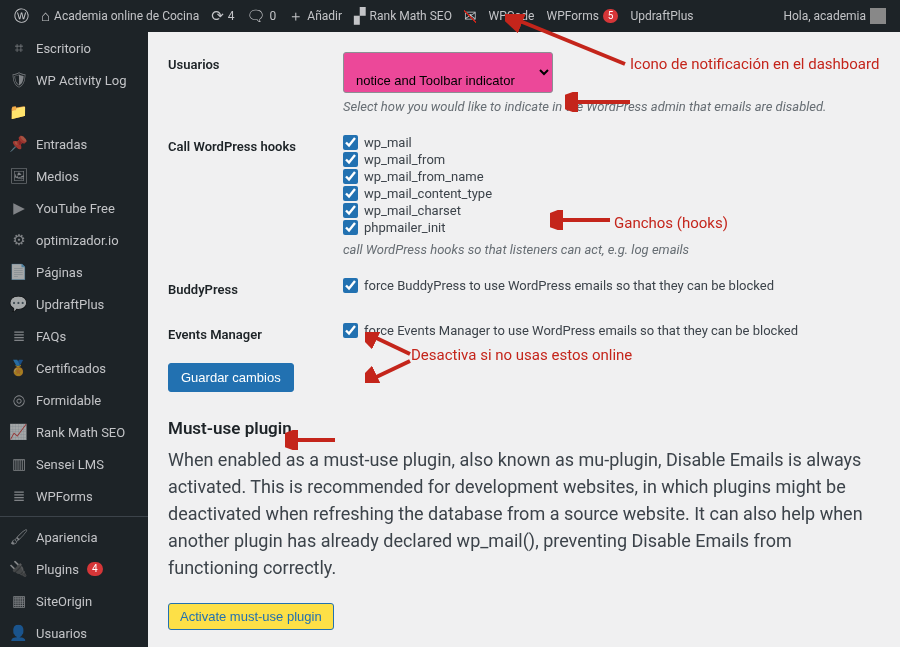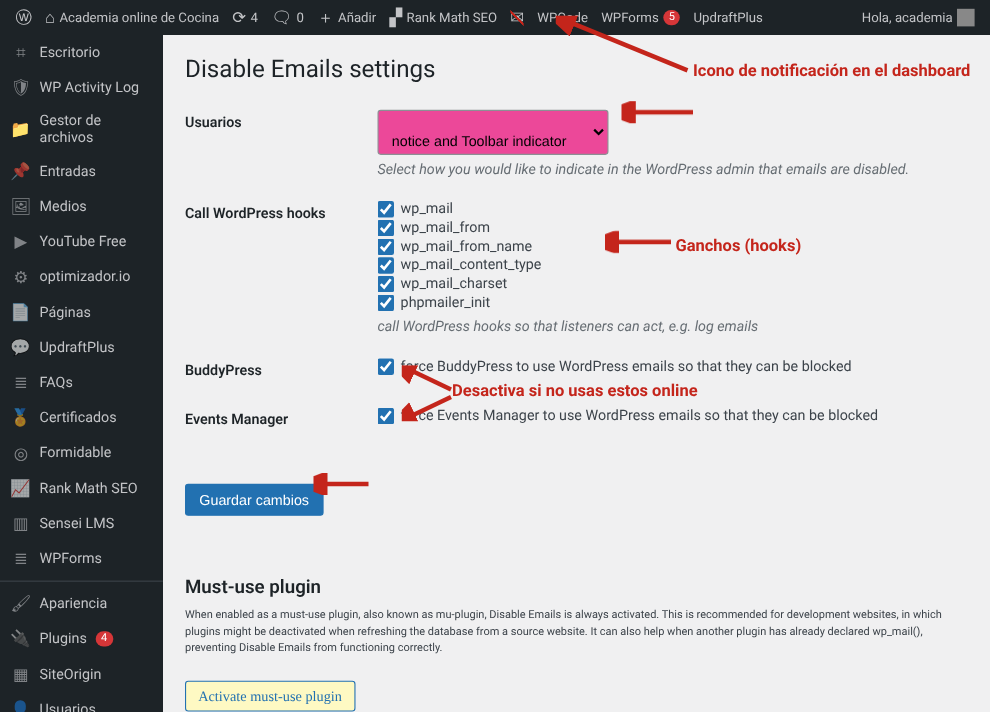"Disable Emails settings" h1 { html: <h1>Disable Emails settings</h1> -> none }
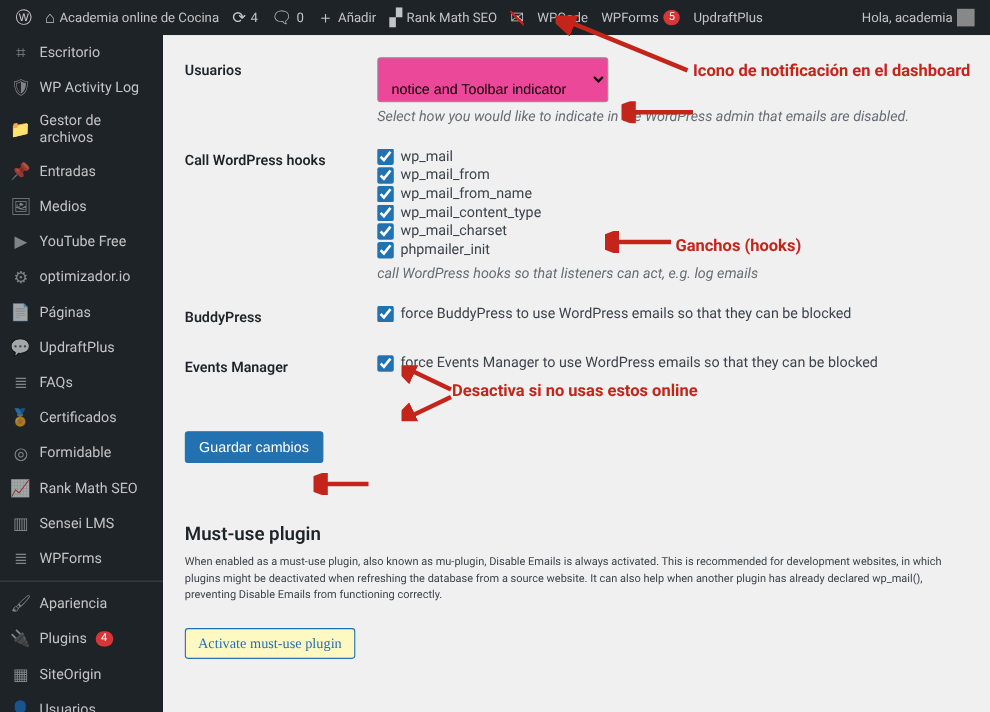"Icono de notificación en el" .ann { font-weight: 700 -> 400 }
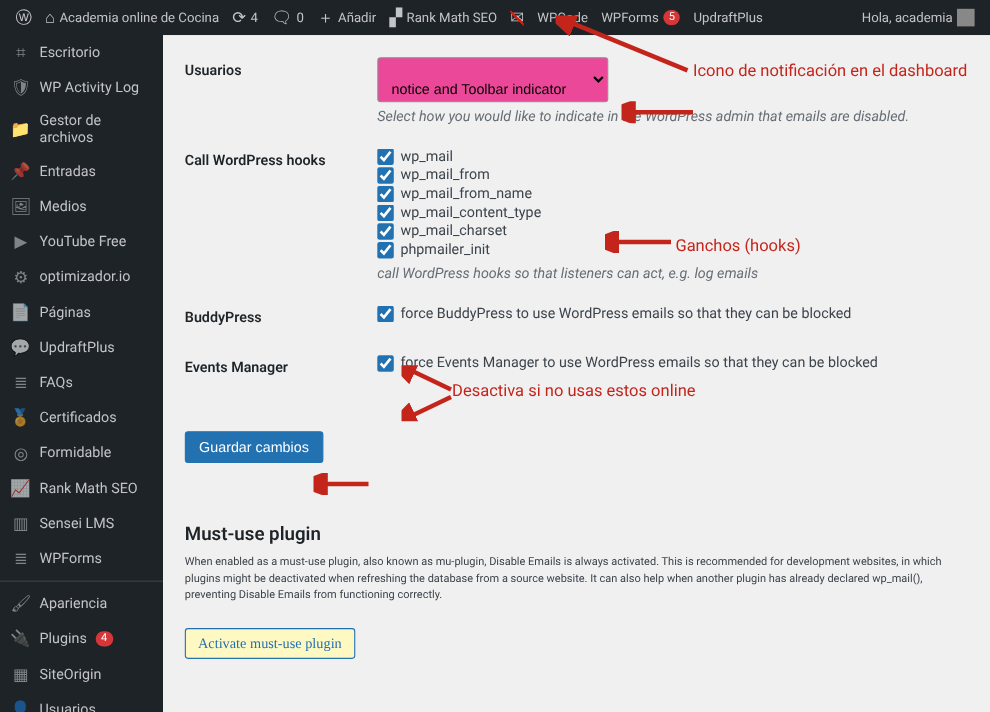"Gestor de archivos" span { html: <span>Gestor de archivos</span> -> none }
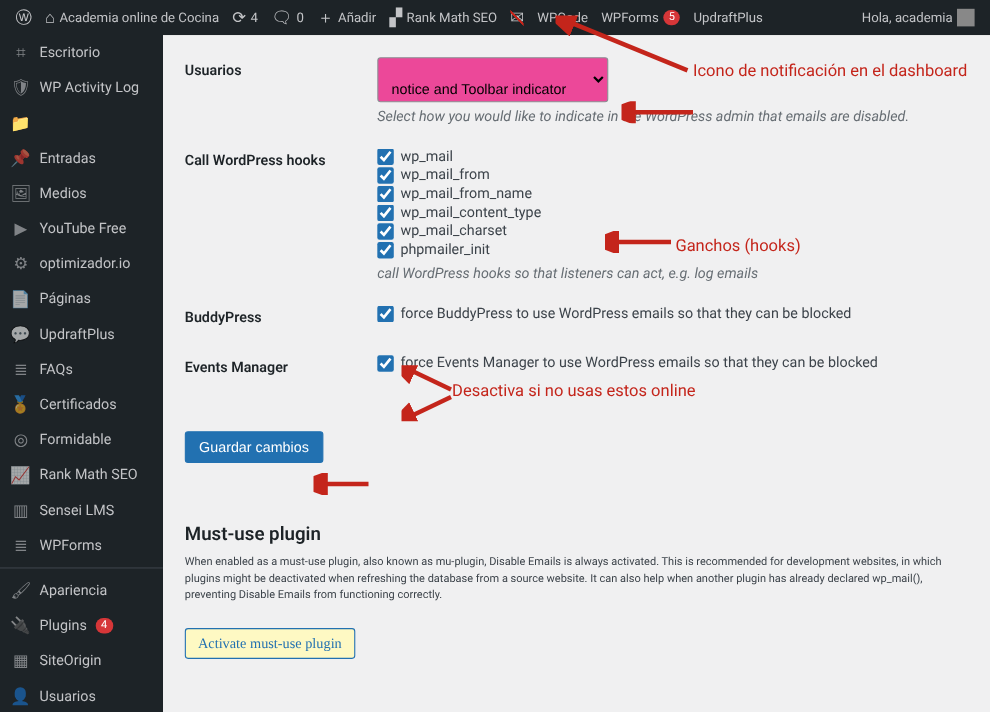"Guardar cambios" .submit-row { margin: 35px 0 -> 6px 0 }
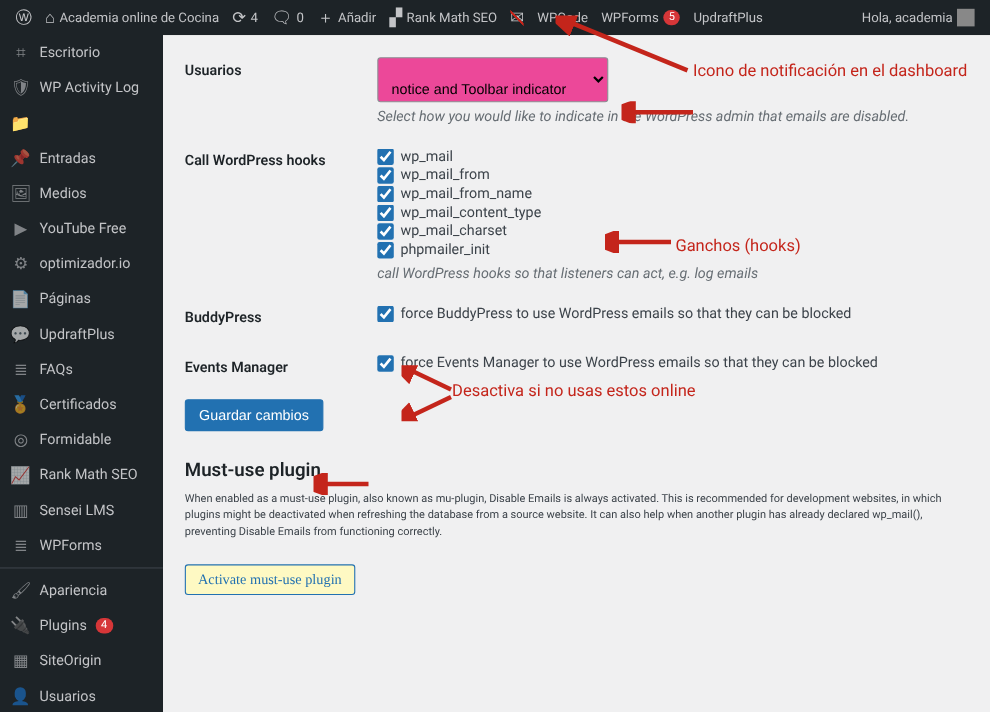"When enabled as a must-use" .mu-desc { font-size: 10px -> 18px }
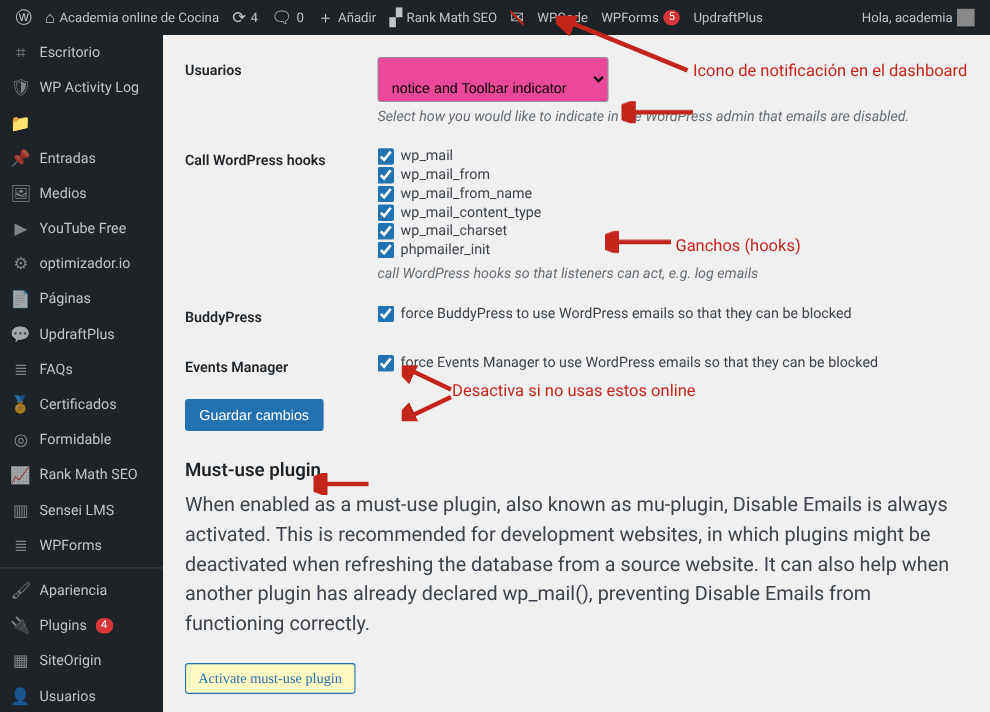"Activate must-use plugin" .btn-secondary { background: #fef9c3 -> #fde047; font-family: Liberation Serif, serif -> none }
